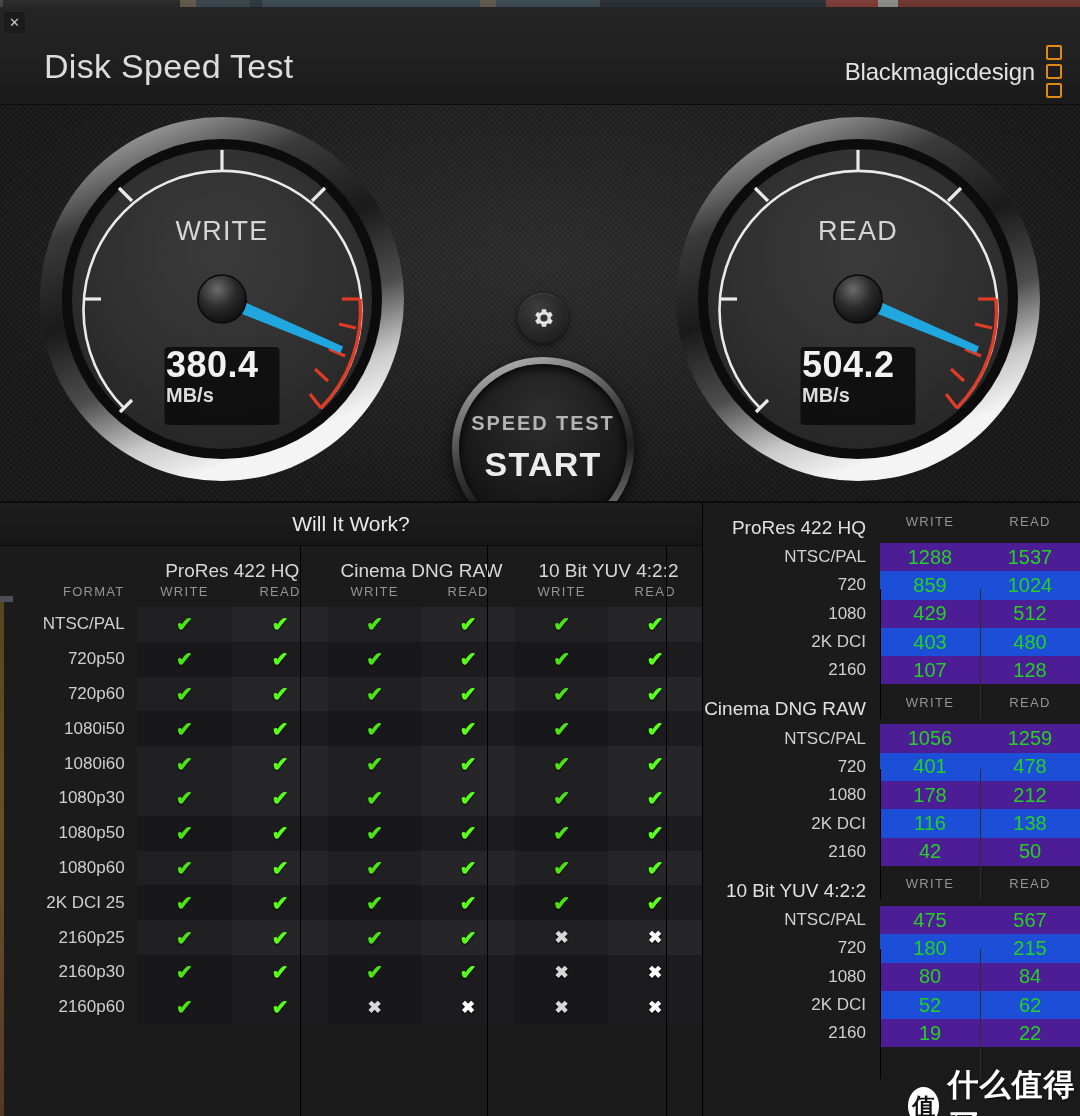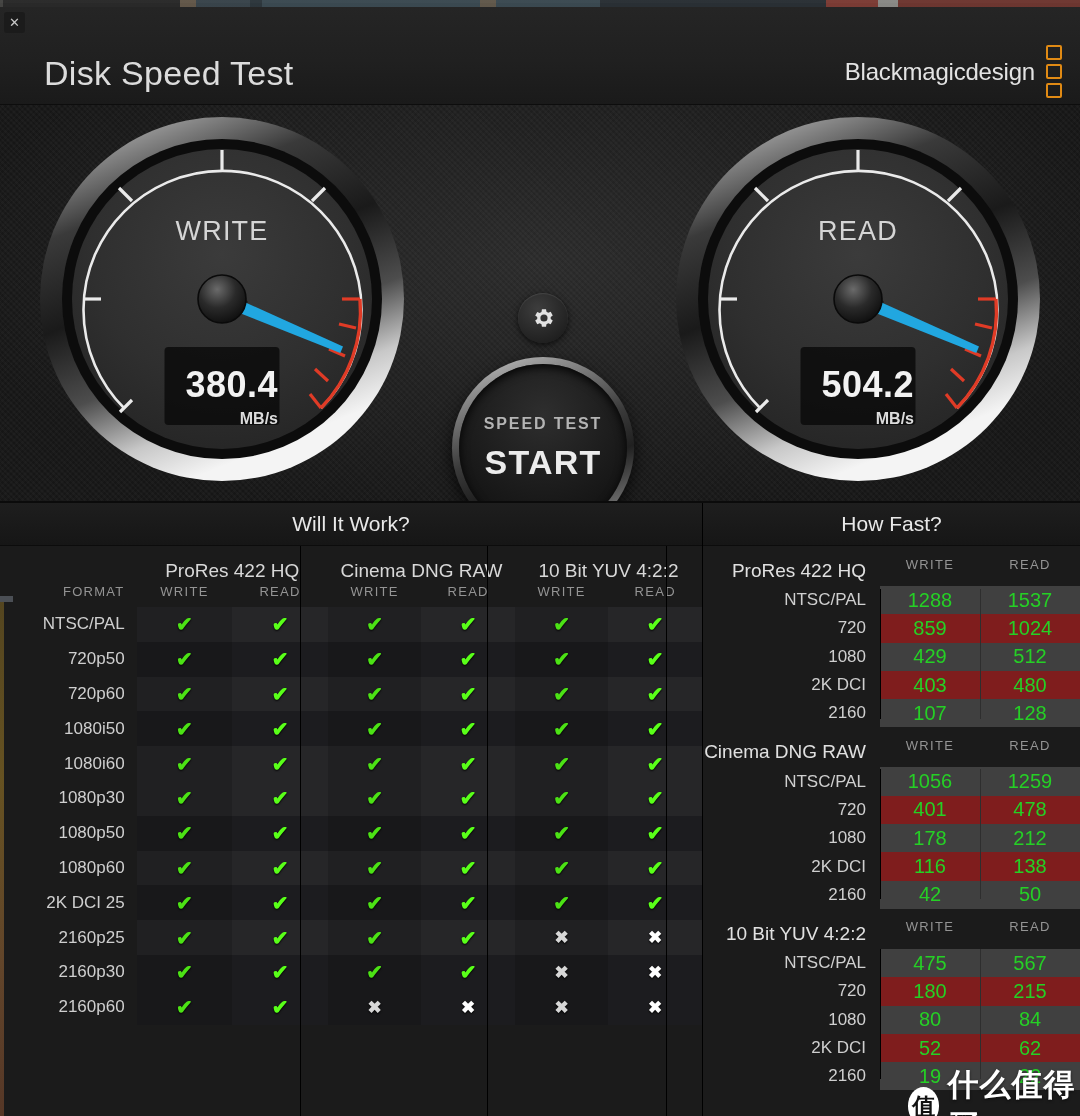"Disk Speed Test" .app-title { top: 47px -> 40px }
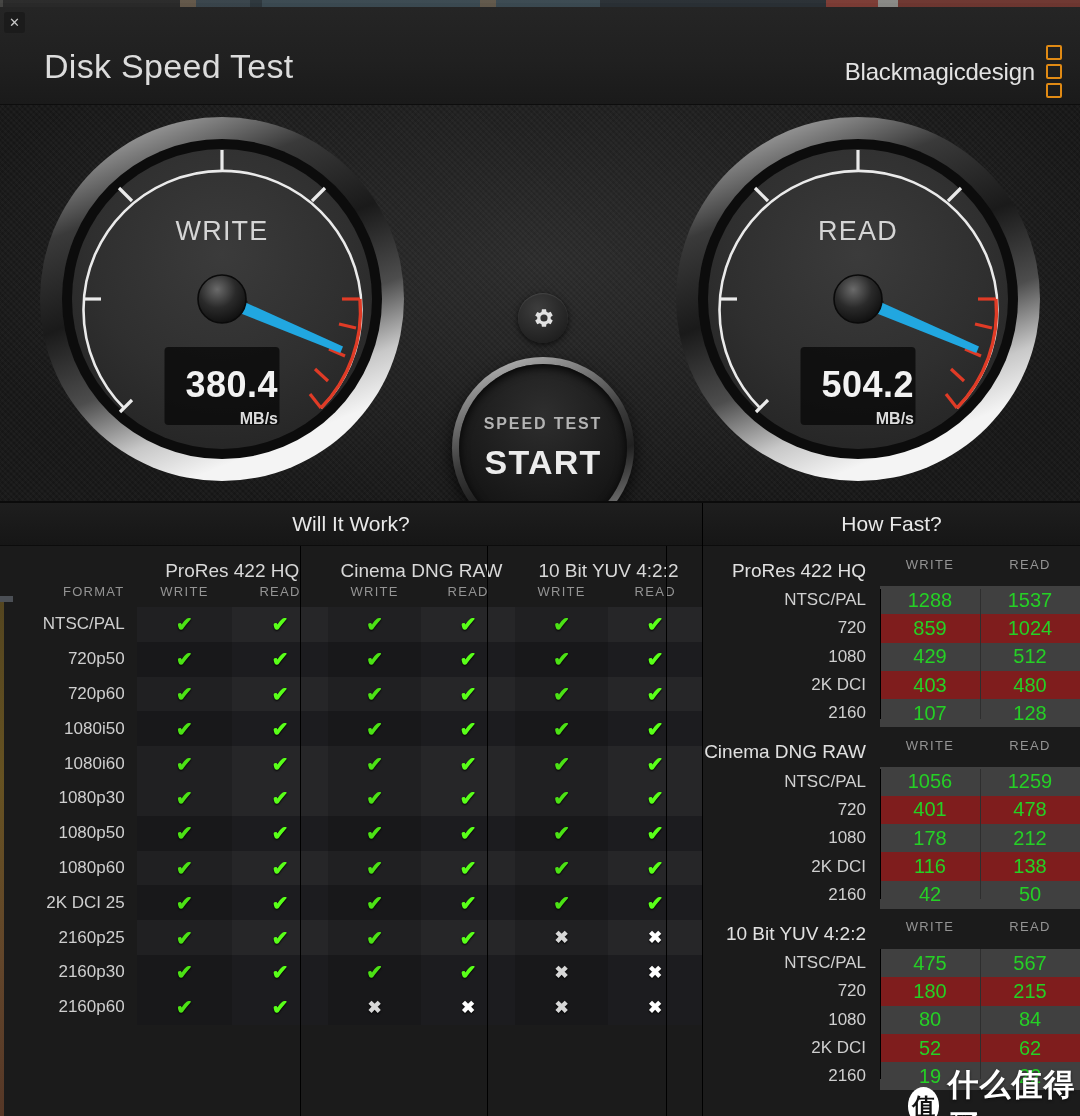"380.4" .readout { text-align: right -> left; top: 256px -> 236px }
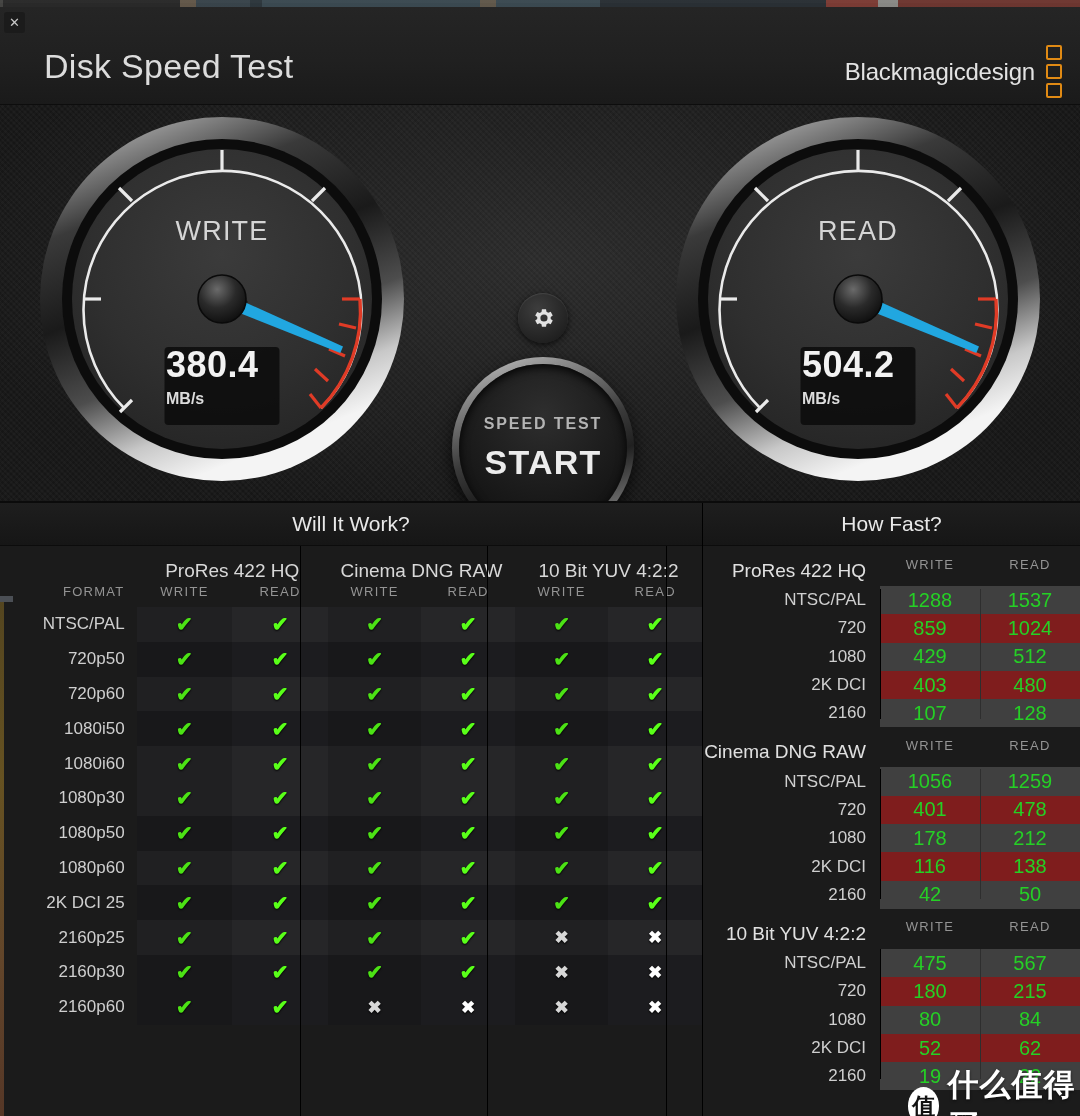"MB/s" .readout .unit { font-size: 16px -> 20px; margin-top: 7px -> 1px }
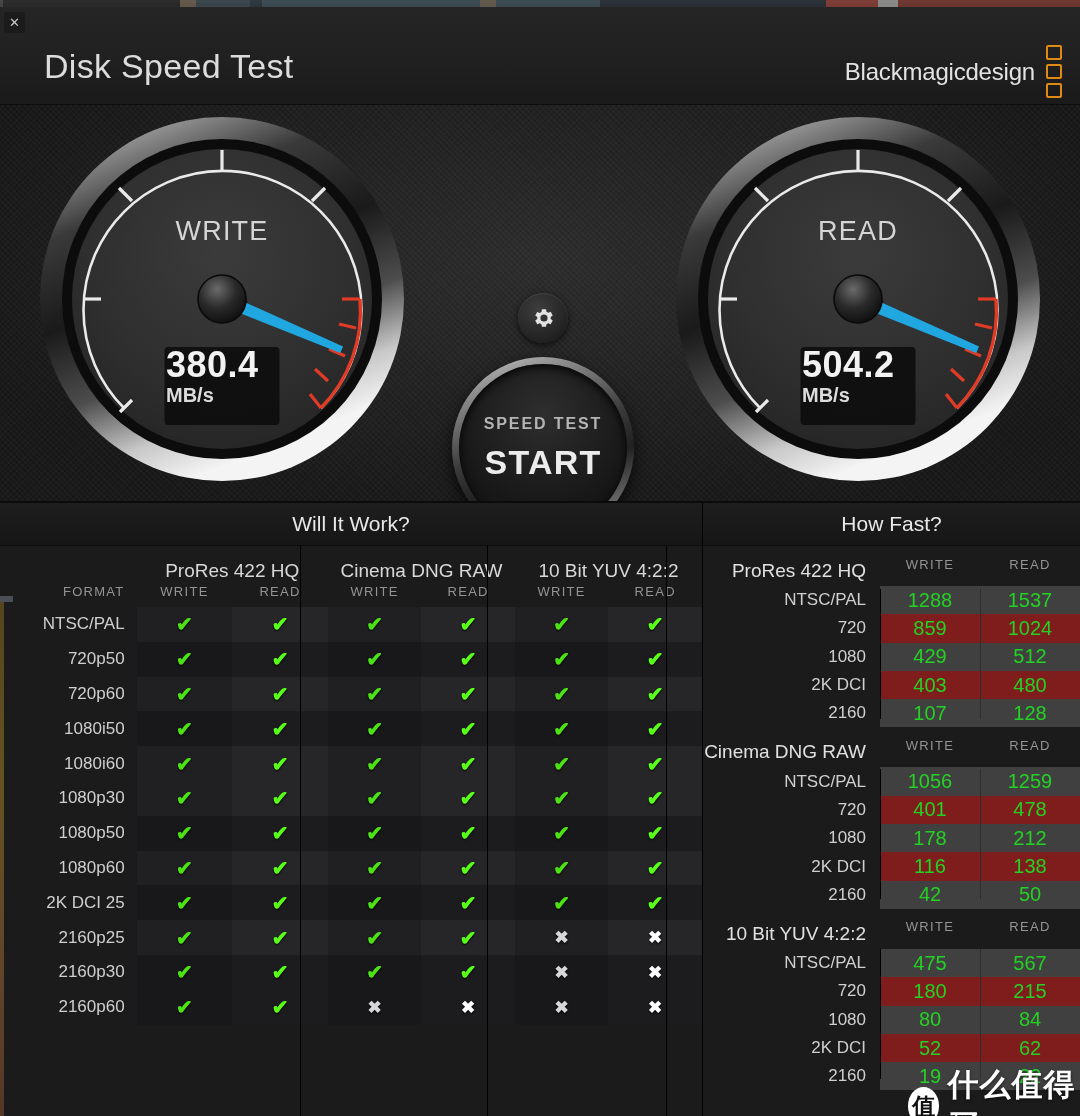"SPEED TEST" .start-inner .l1 { font-size: 16px -> 20px }
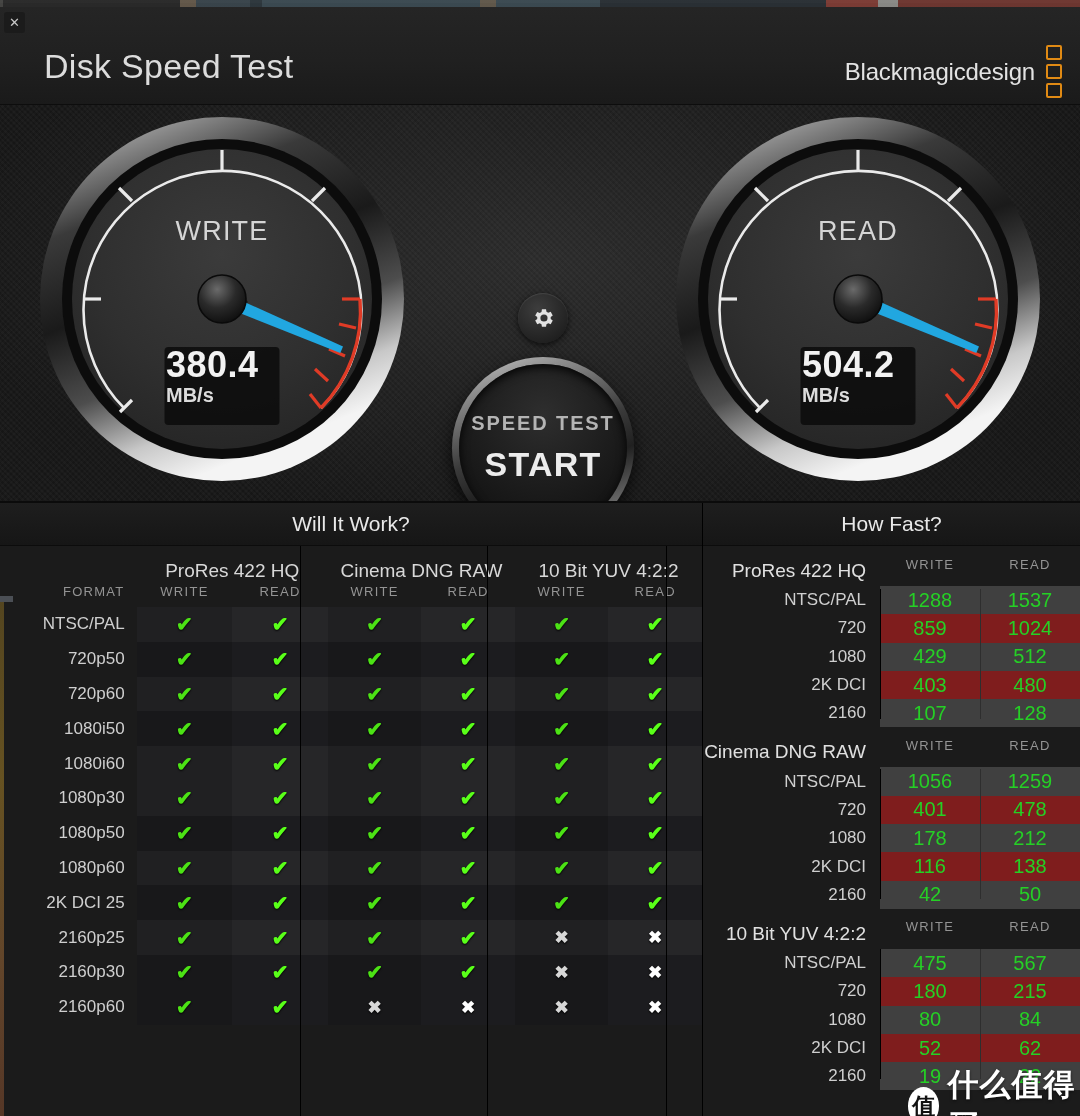"How Fast?" div.panel-title { html: <div>How Fast?</div> -> none }
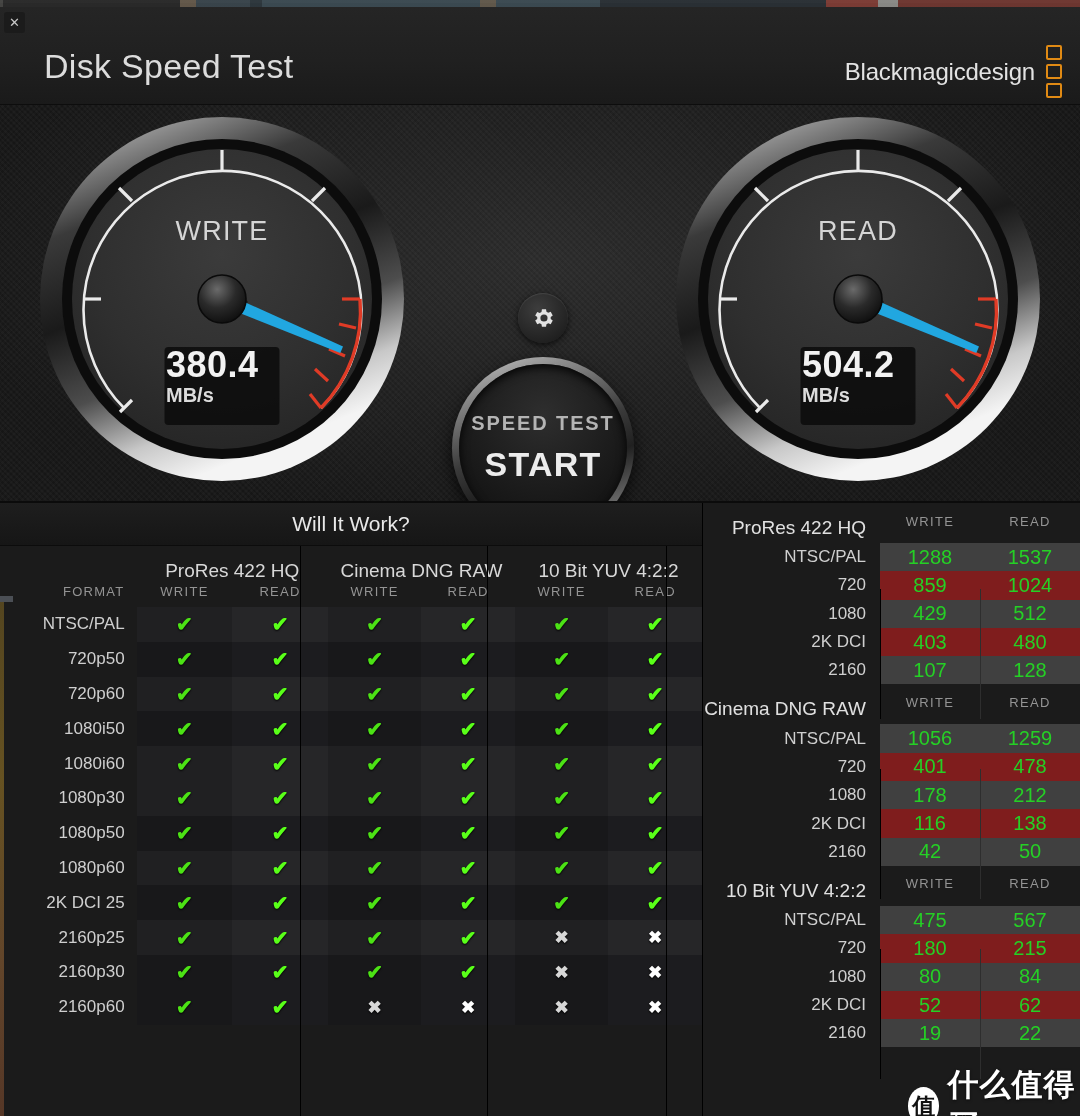"1288" .hf tr.odd td.num { background: #404040 -> #4c1d95 }
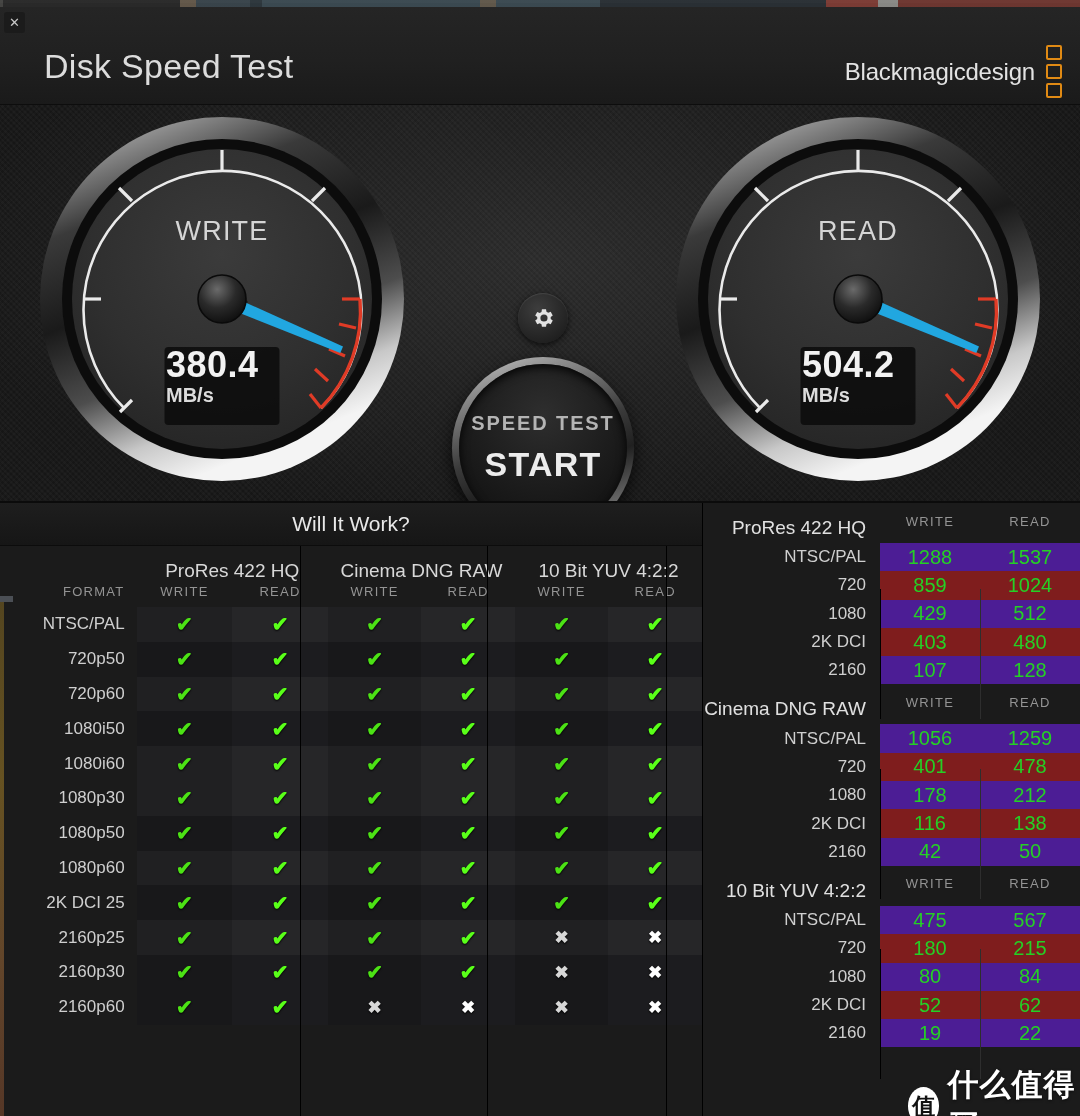"859" .hf tr.even td.num { background: #7f1d1d -> #1d4ed8 }
